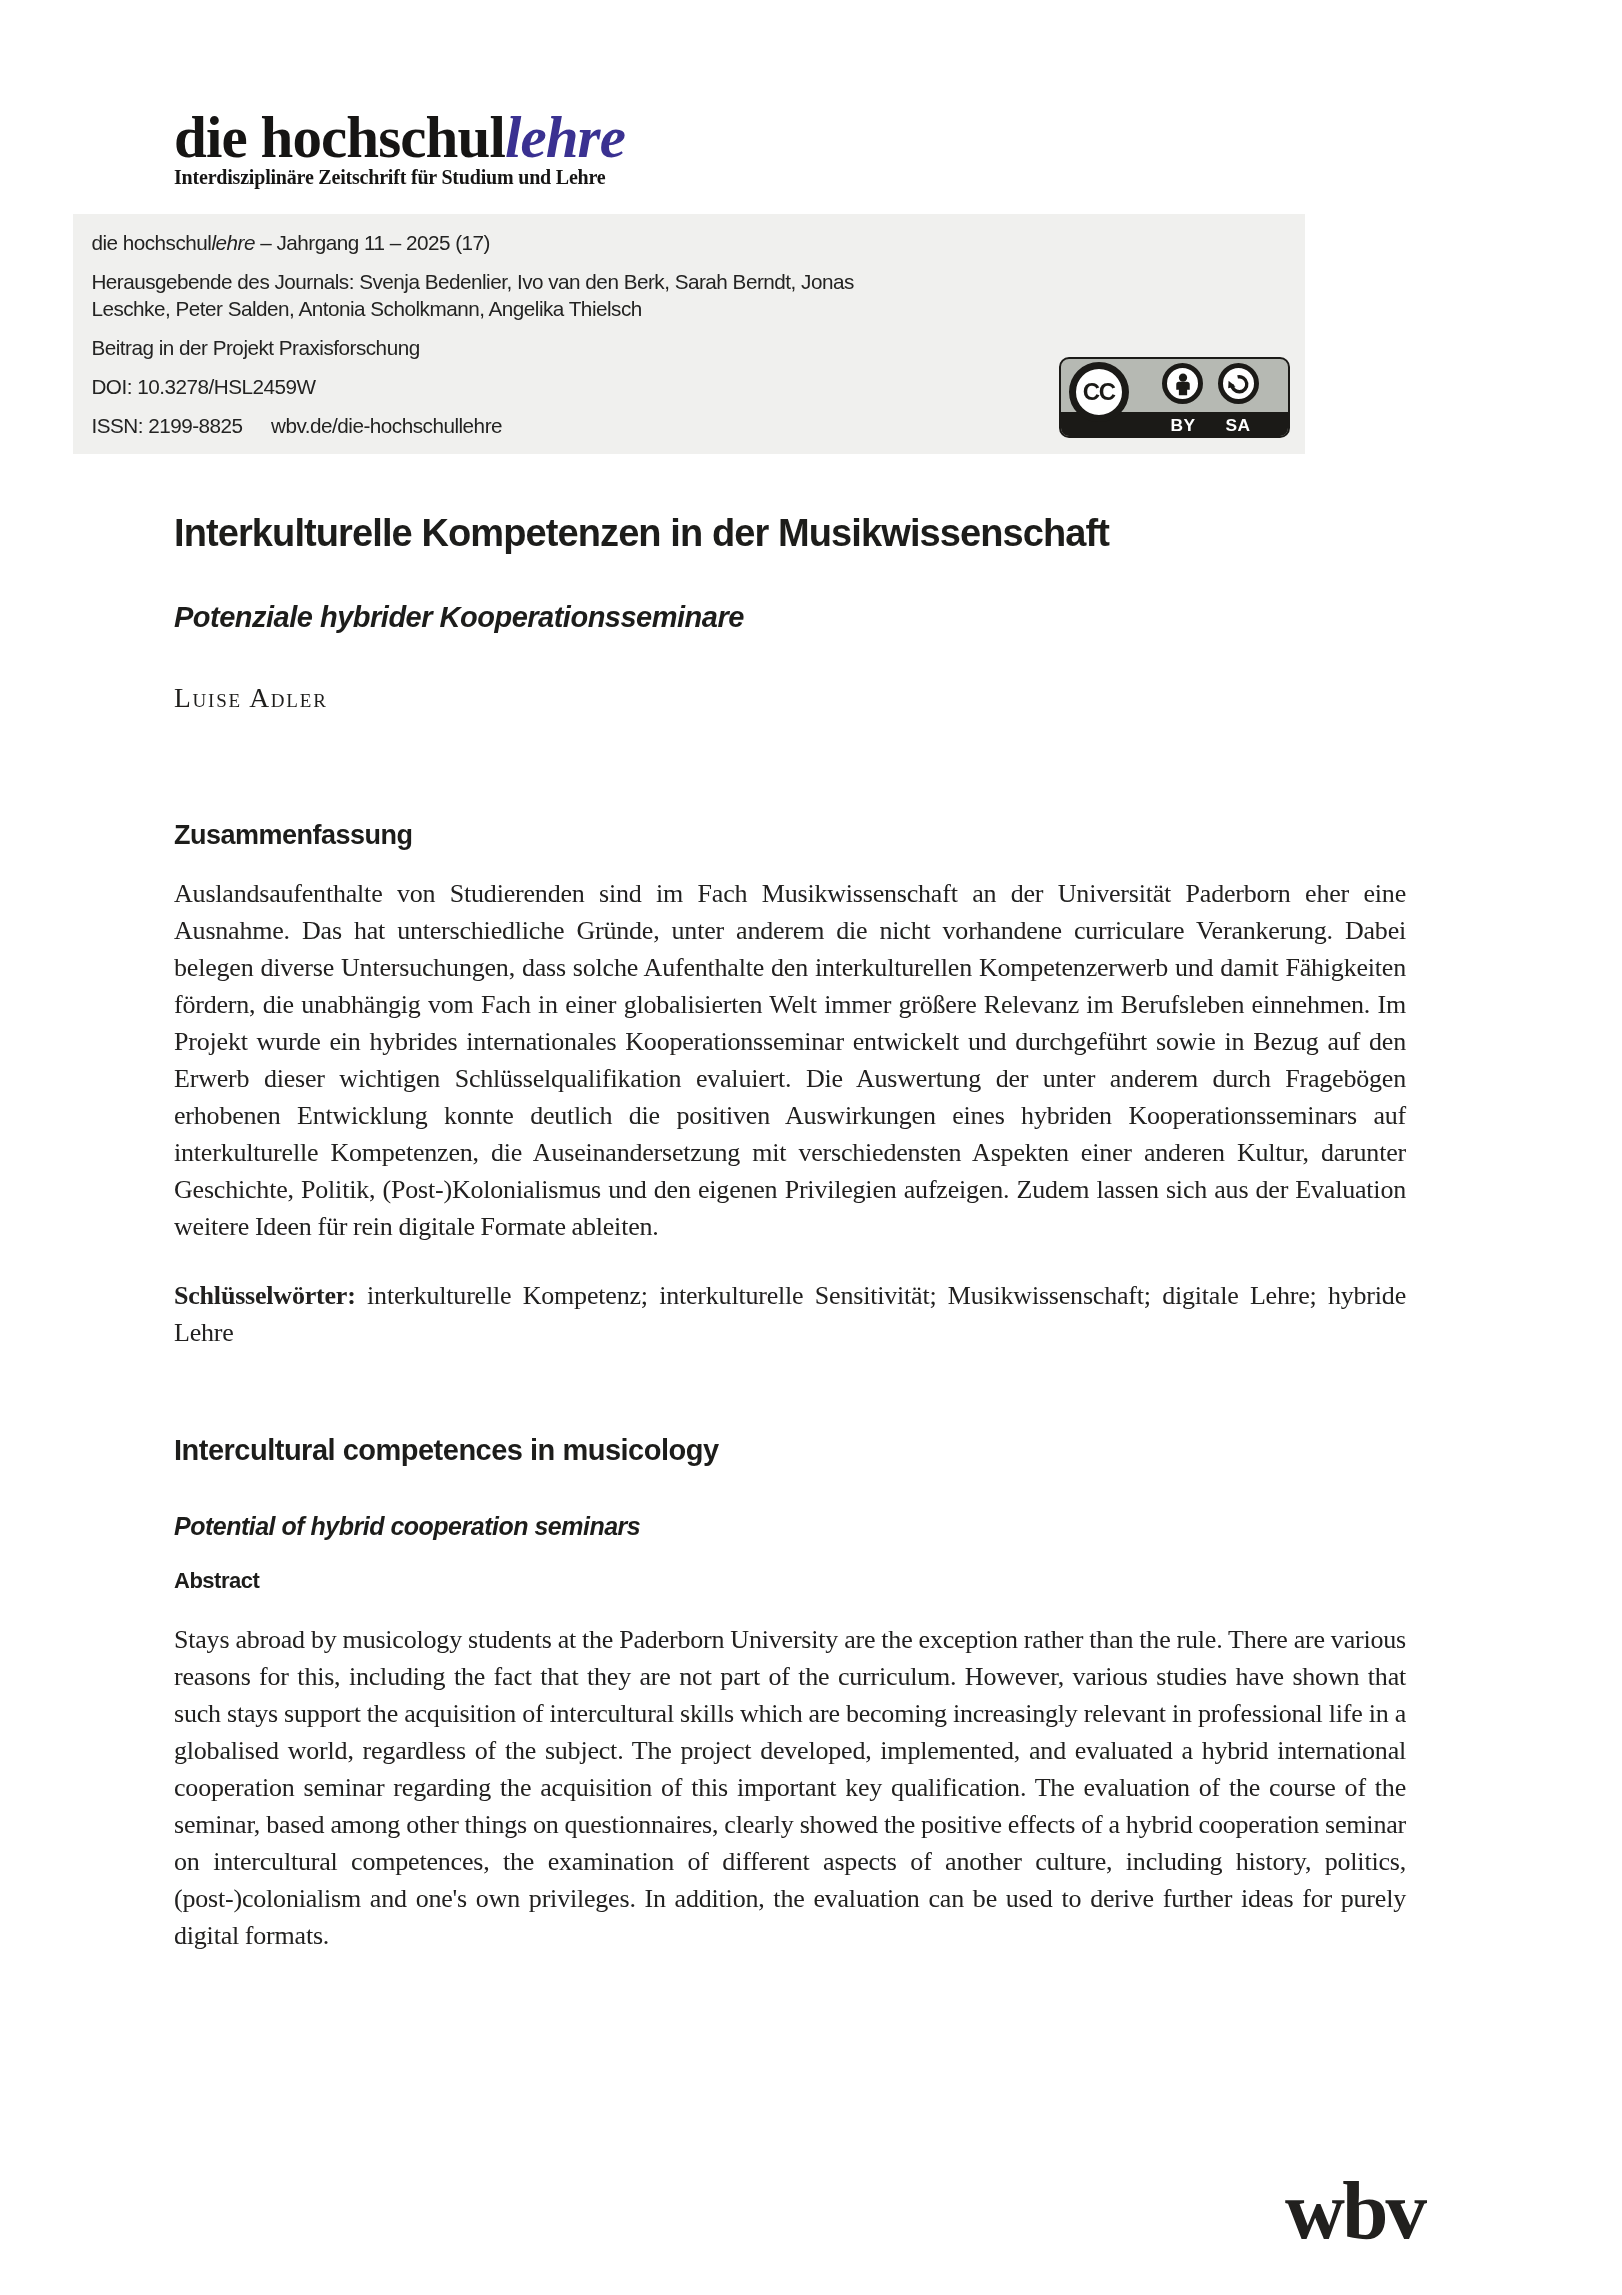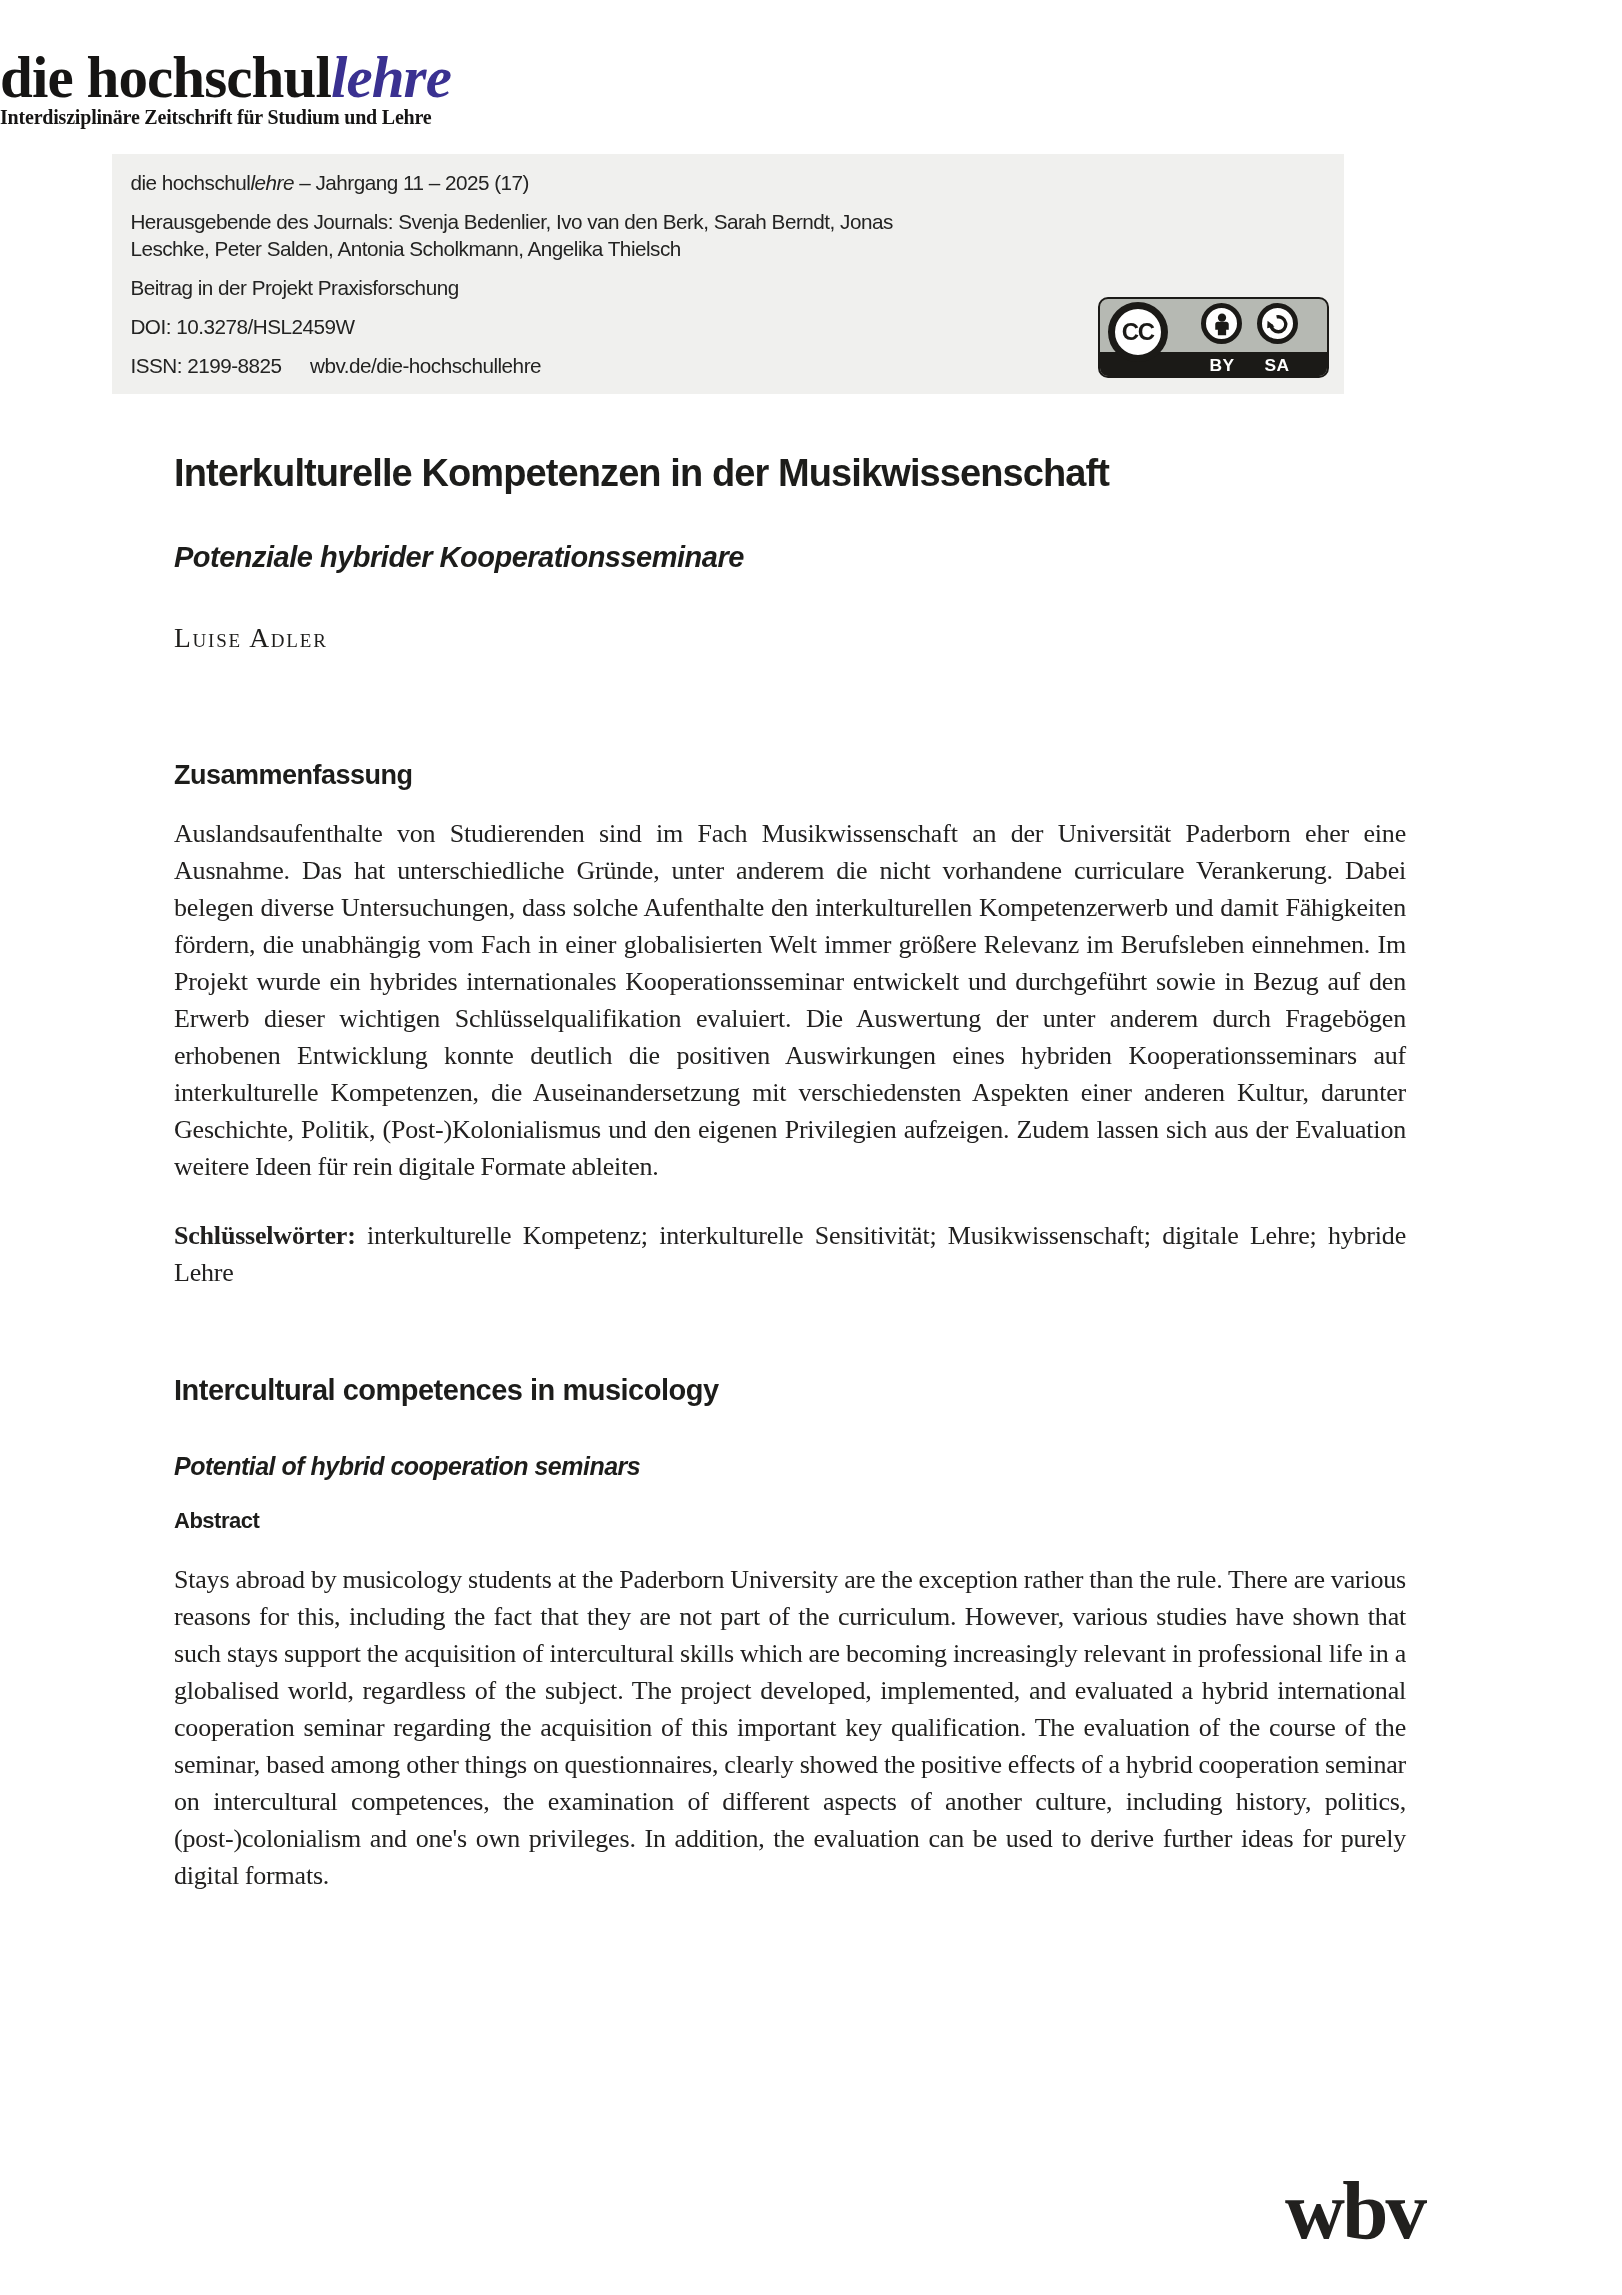"die hochschullehre" .masthead { margin-left: none -> 174px; padding-top: 54px -> 114px }
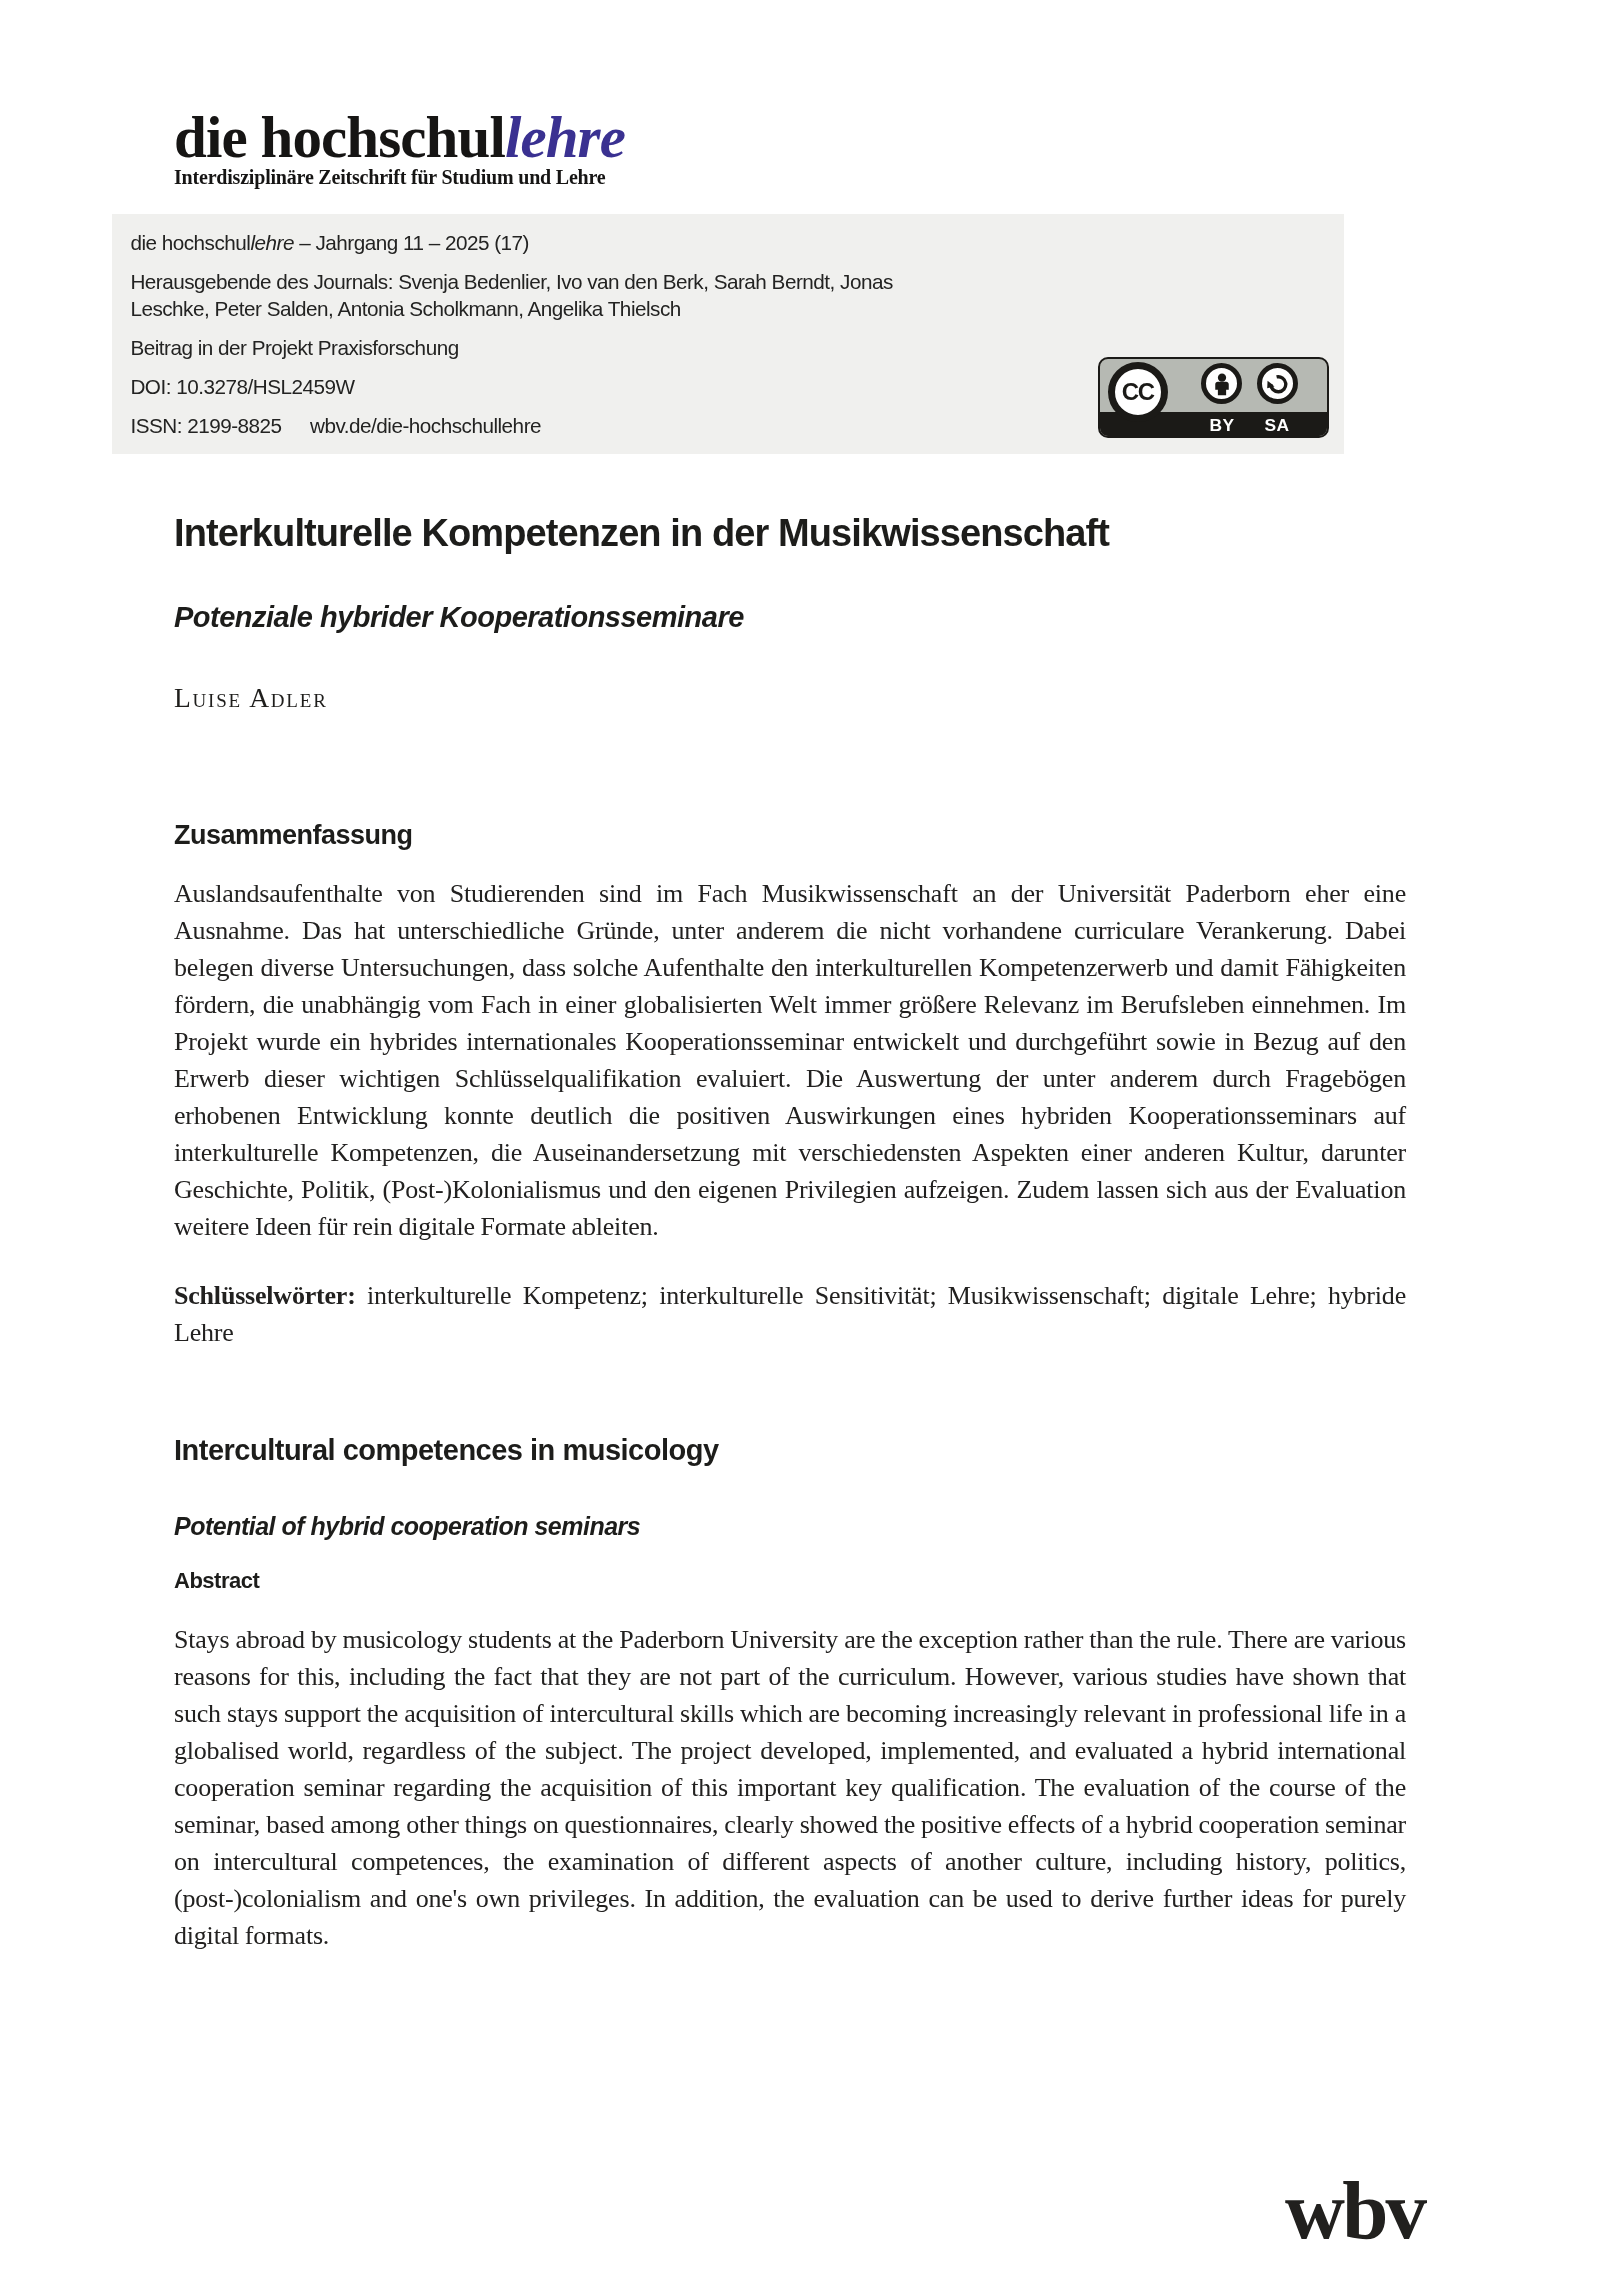"die hochschullehre – Jahrgang 11" .meta-box { margin: 25px 0 0 112px -> 25px 0 0 73px }
